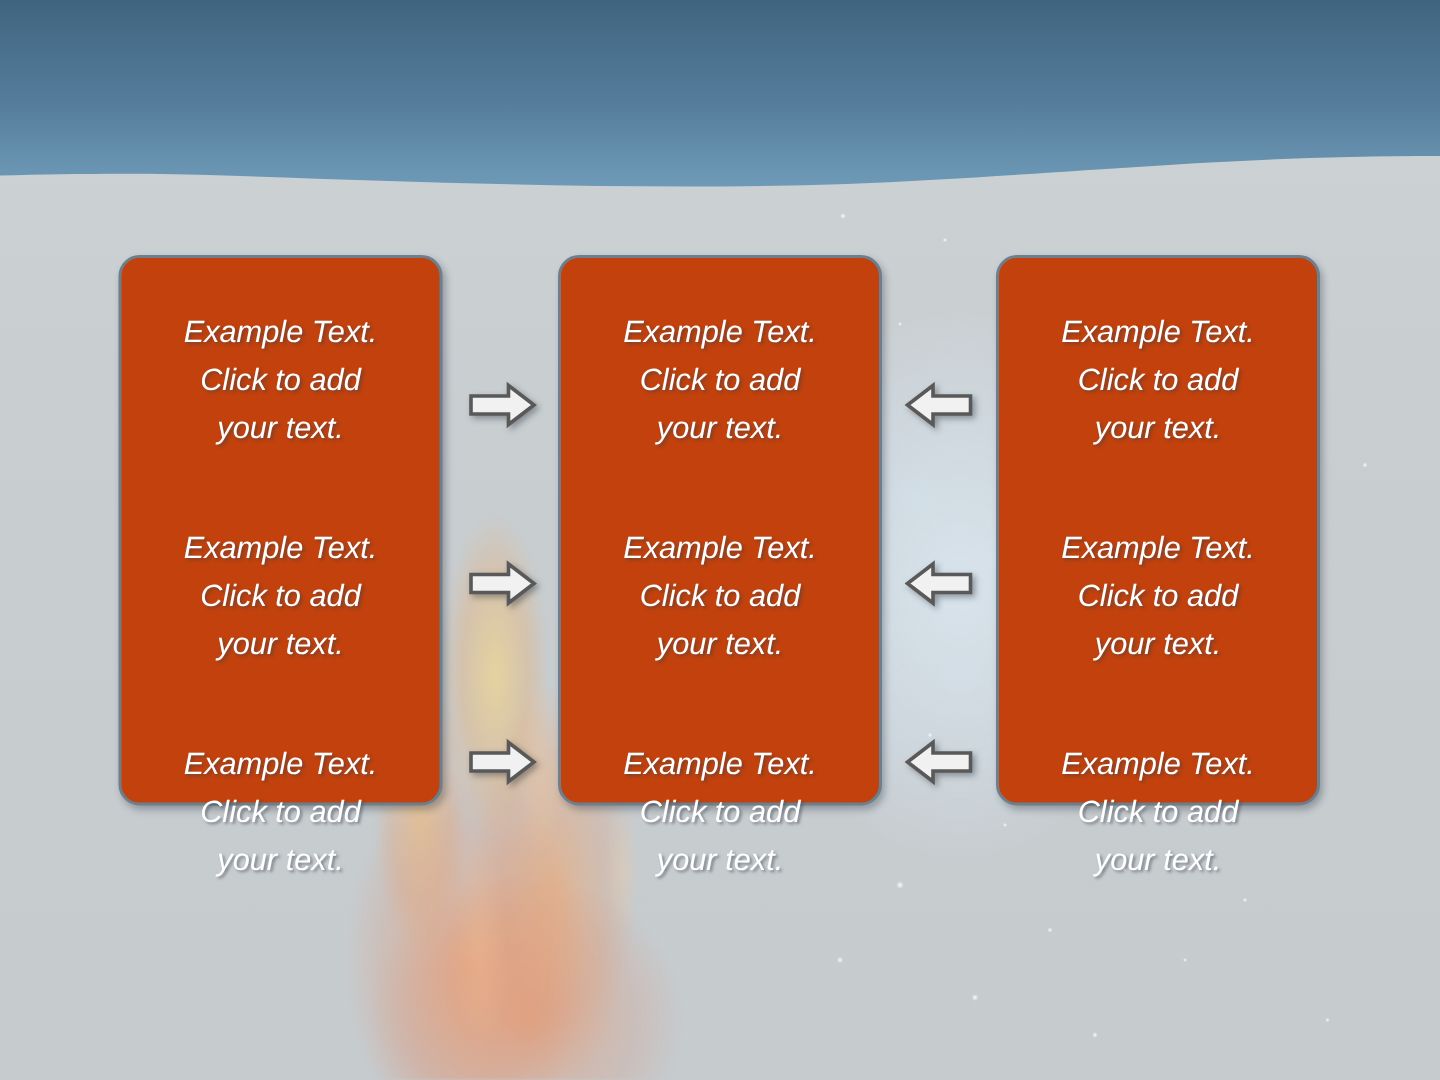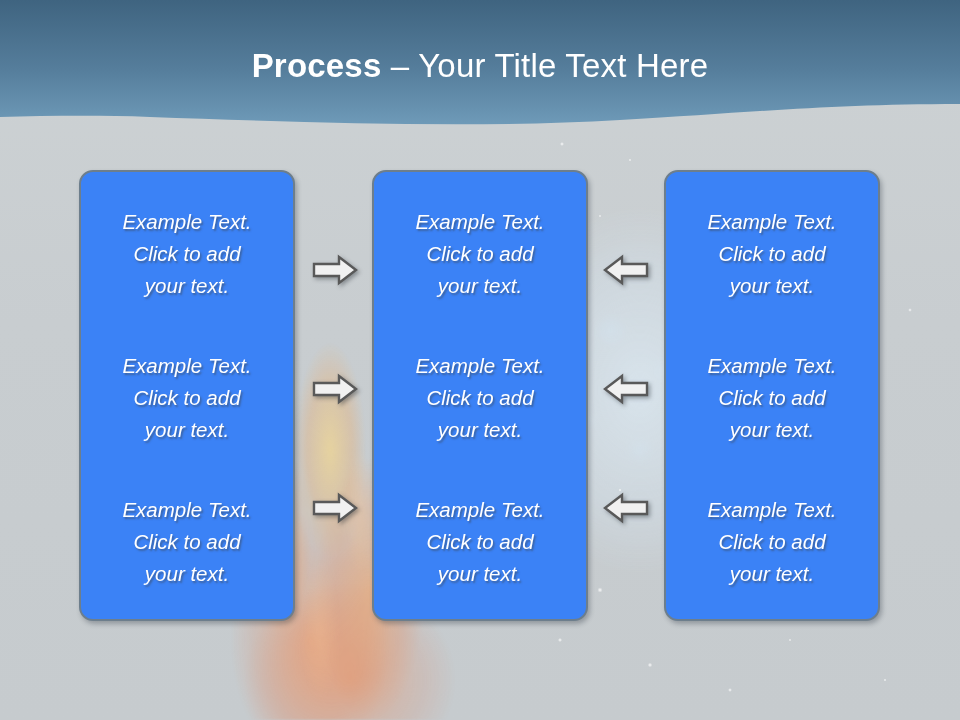"Process – Your Title Text" div.title { html: <div> <span>Process</span><span> – Your Title Text Here</span> </div> -> none }
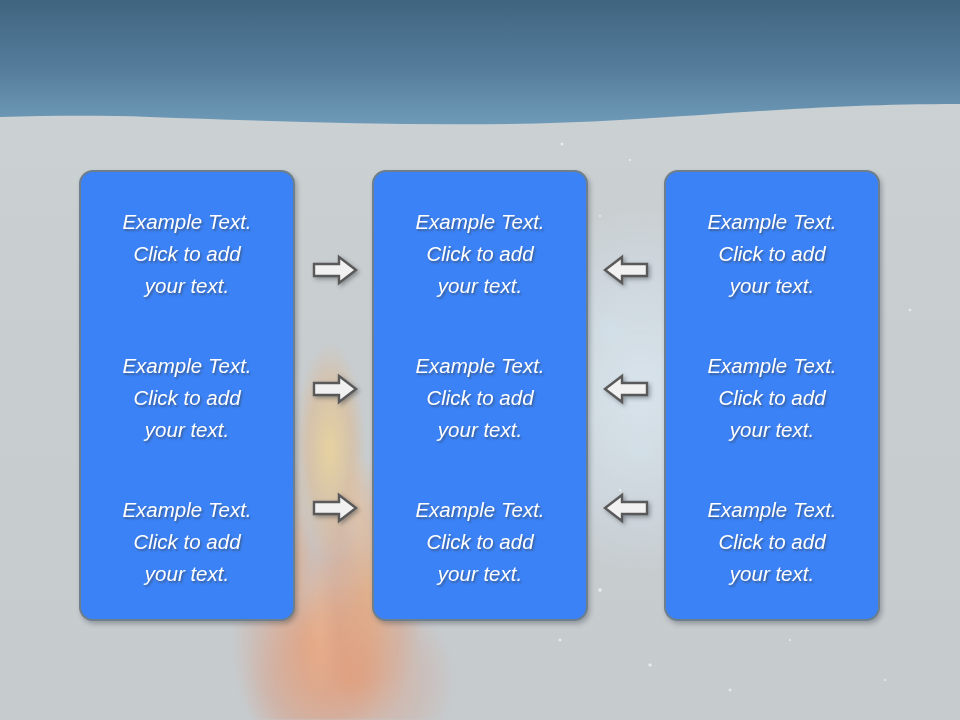"Example Text." .pbox { background: #3b82f6 -> #c2410c; height: 451px -> 367px }
